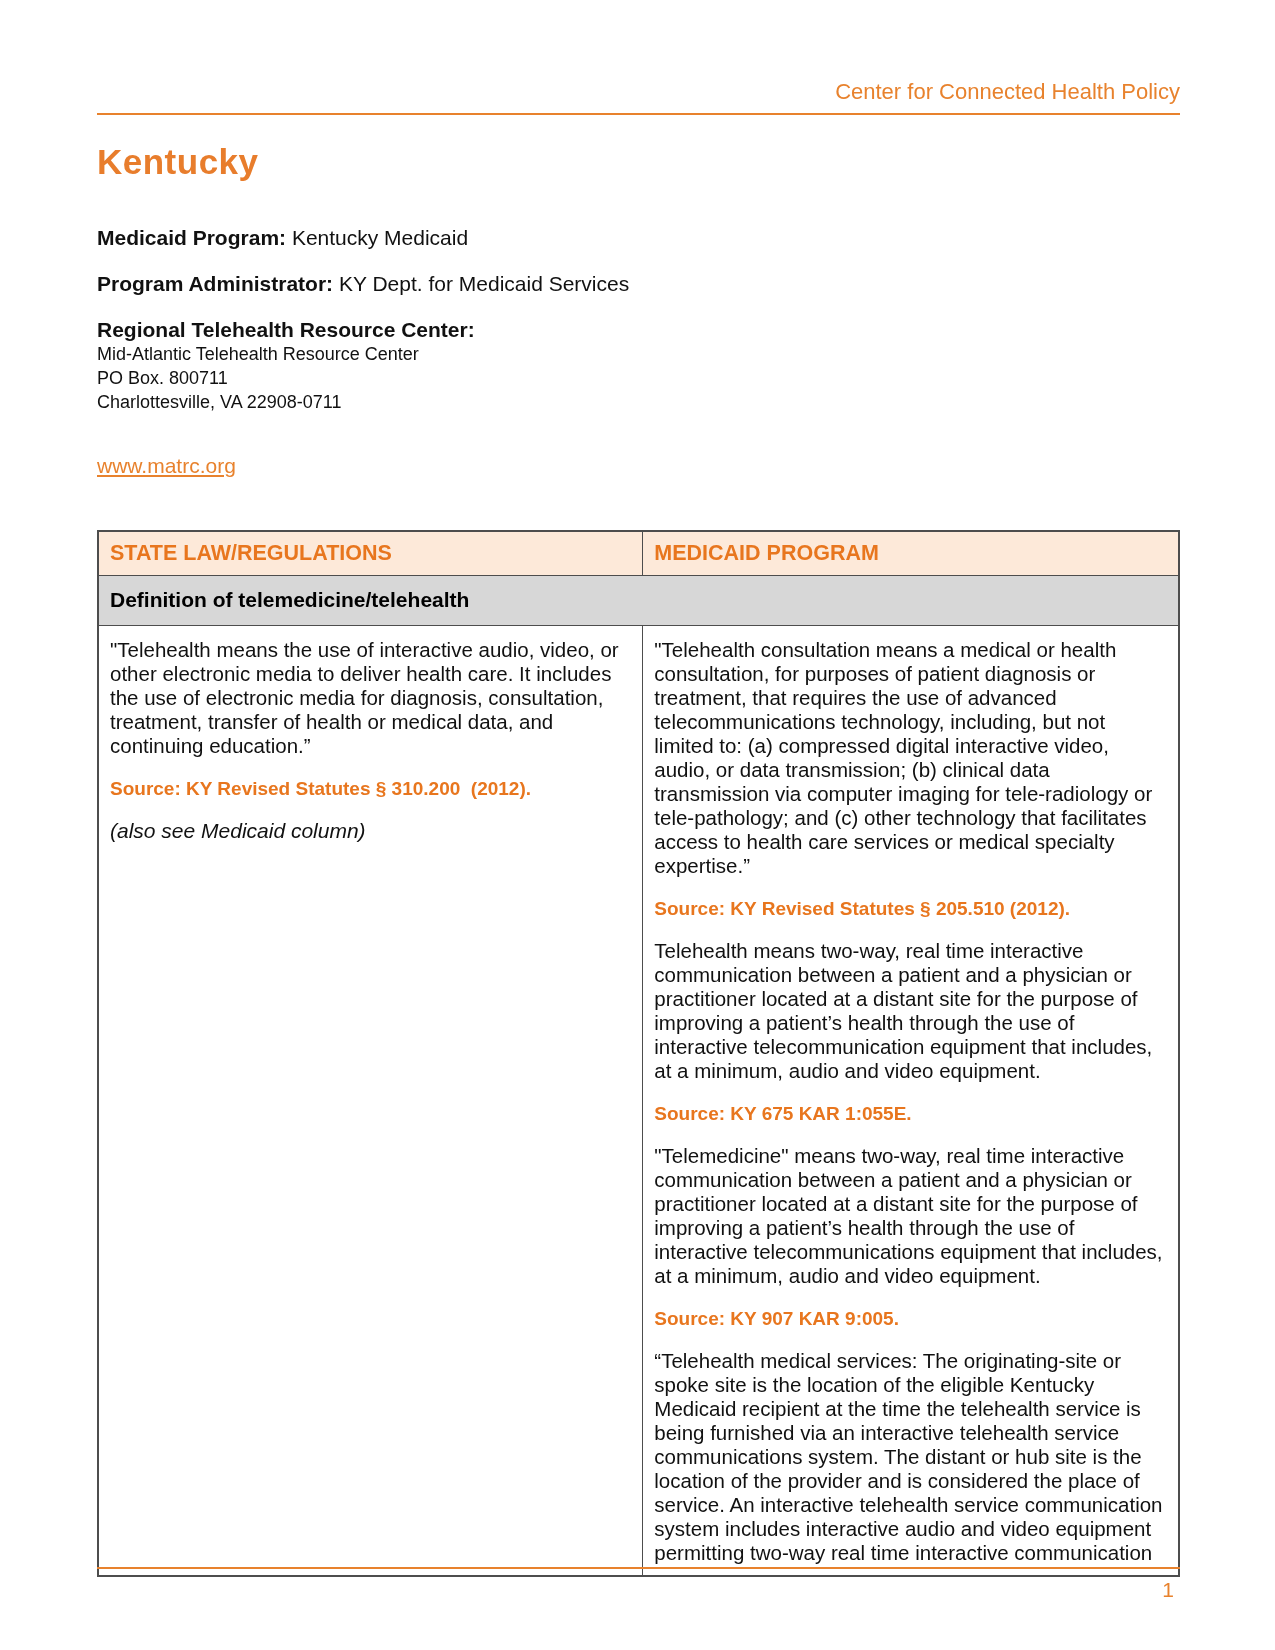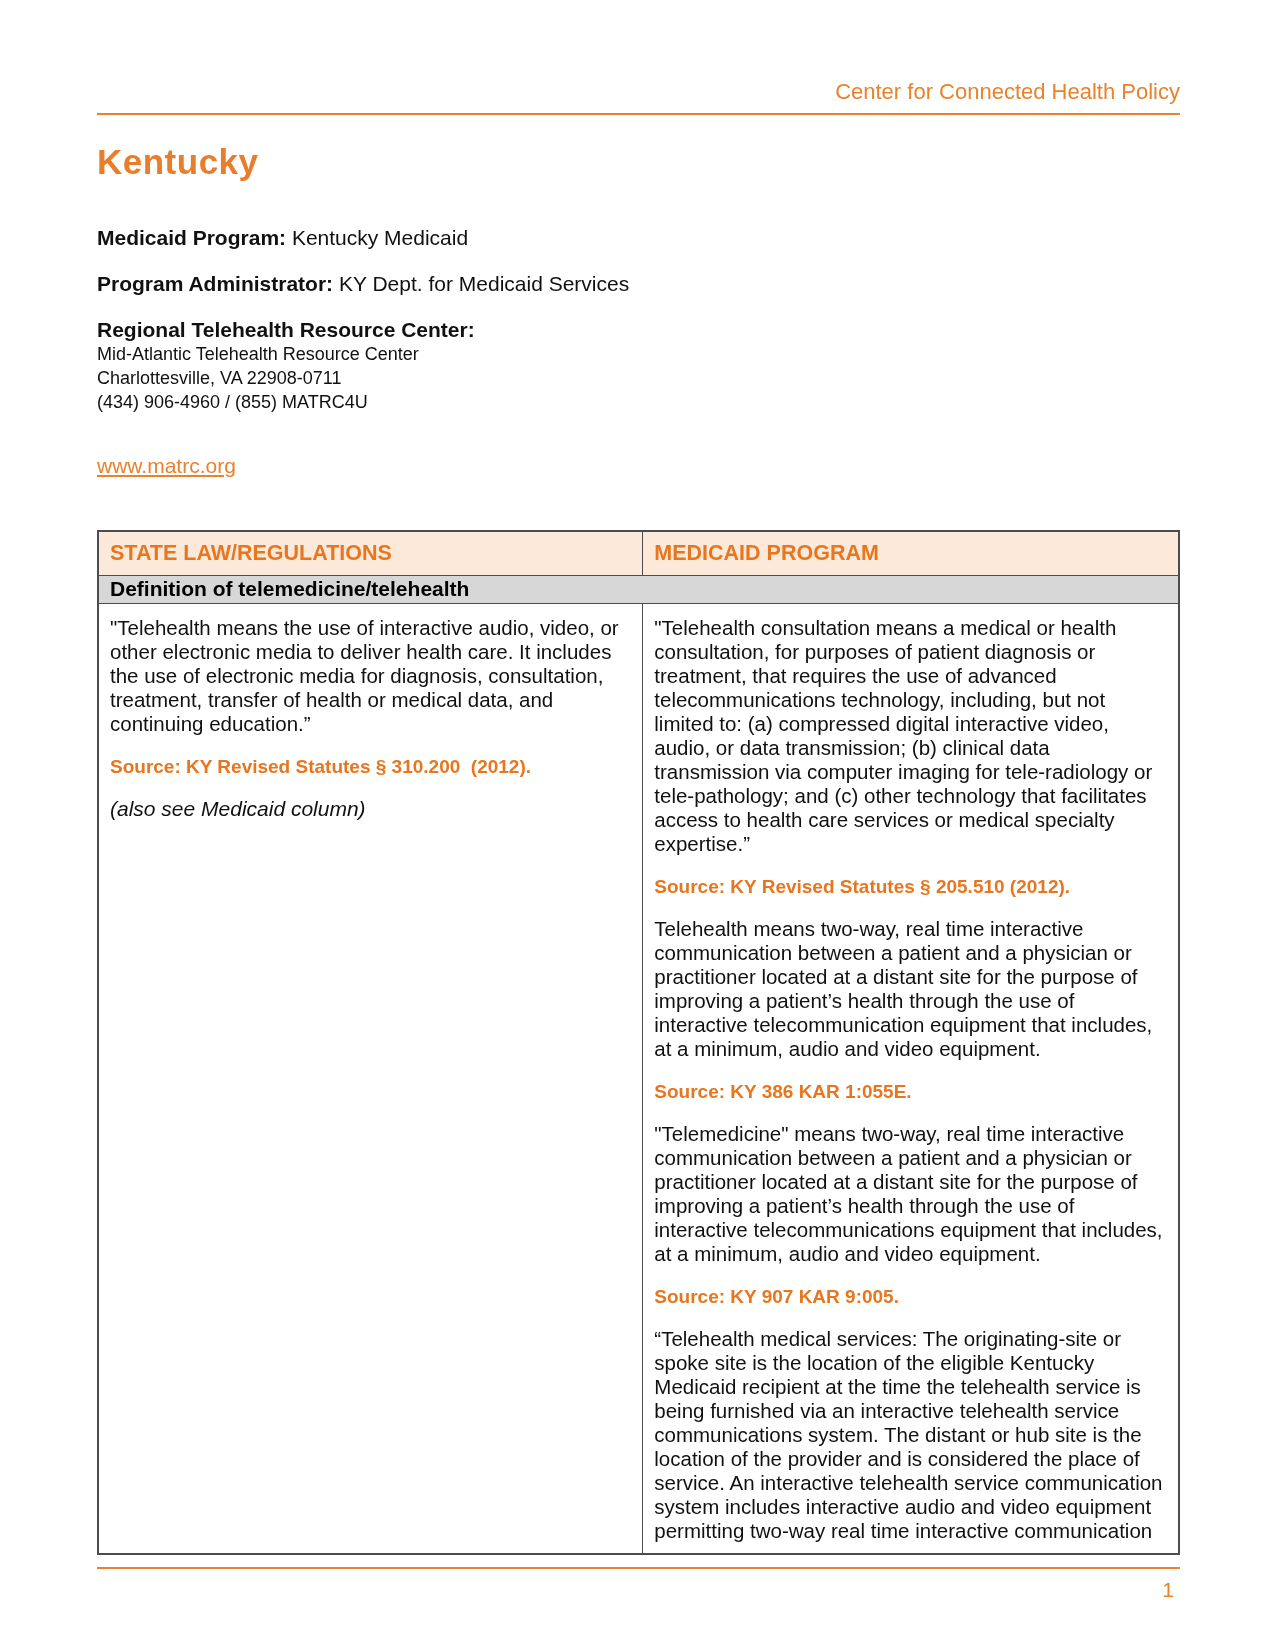"PO Box. 800711" div.rtrc-line { html: none -> <div>PO Box. 800711</div> }
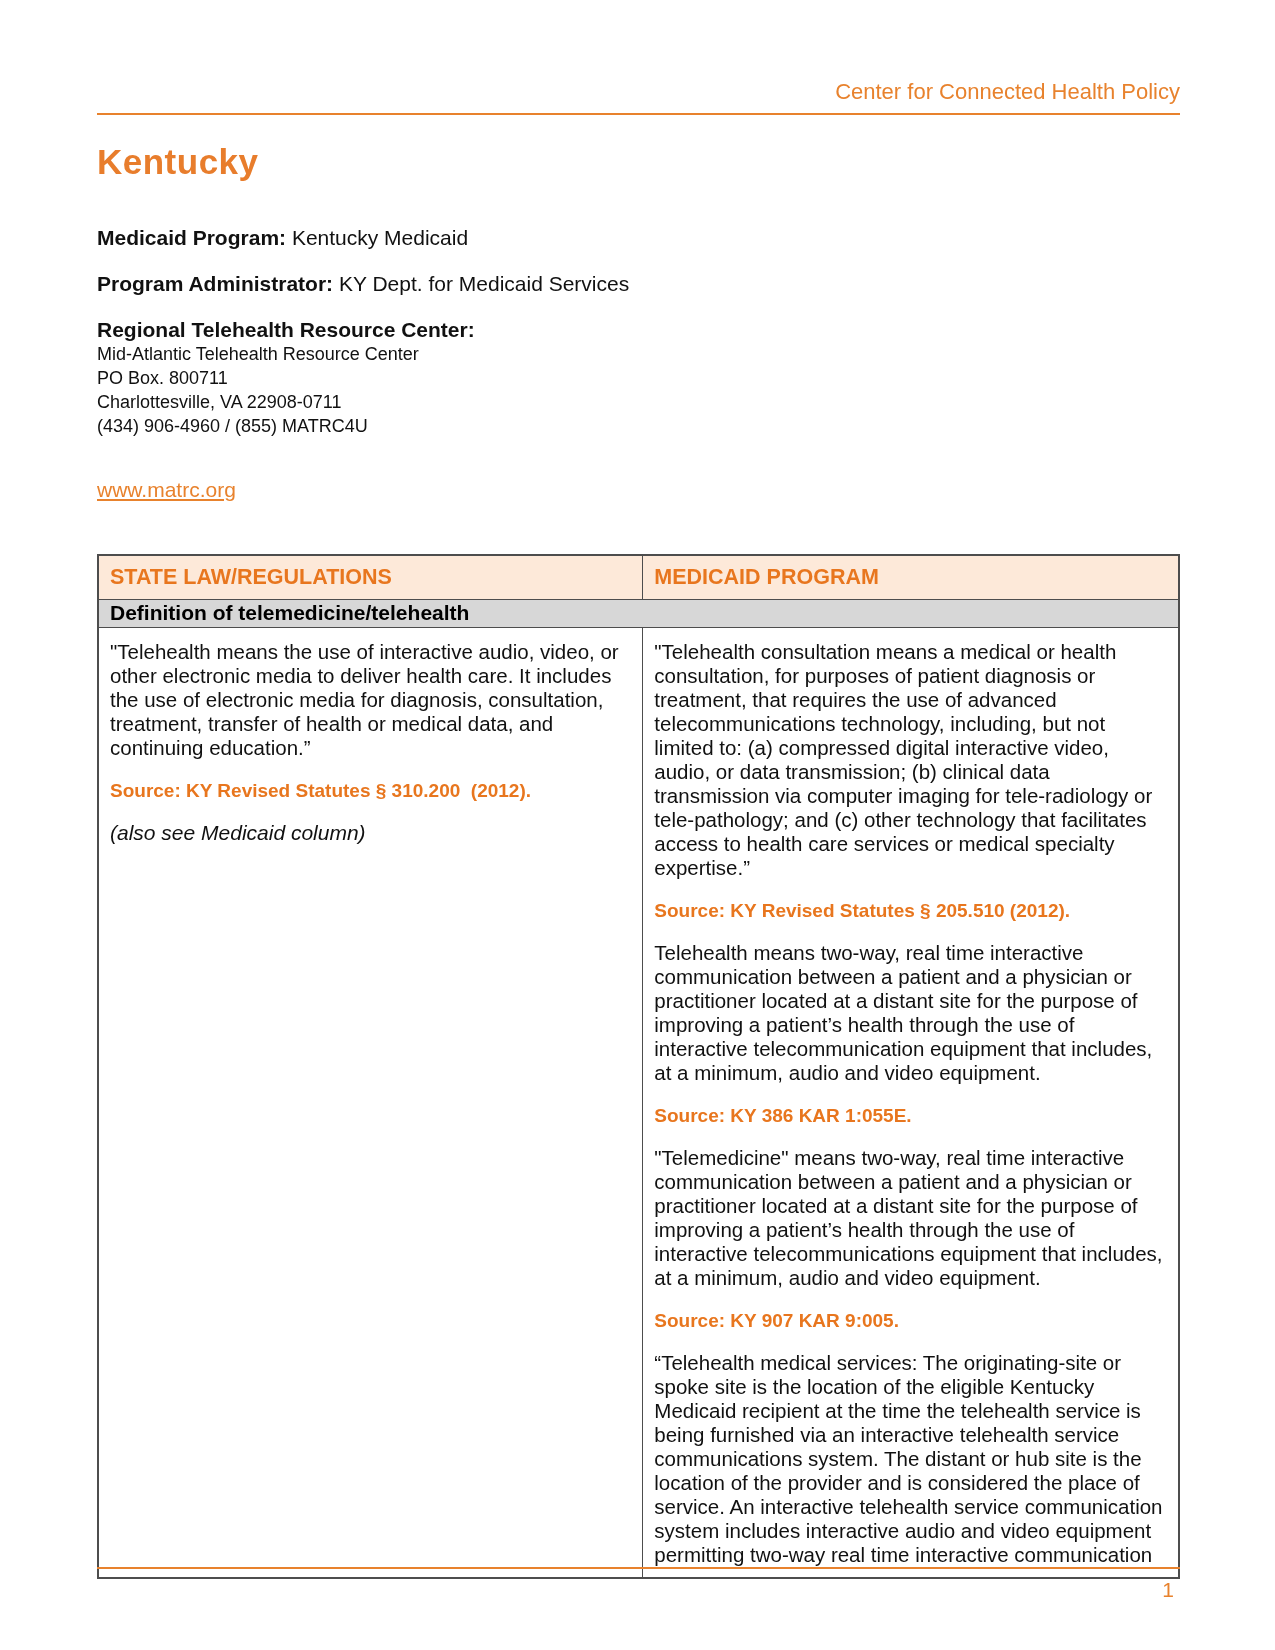"(434) 906-4960 / (855) MATRC4U" div.rtrc-line { html: <div>(434) 906-4960 / (855) MATRC4U</div> -> none }
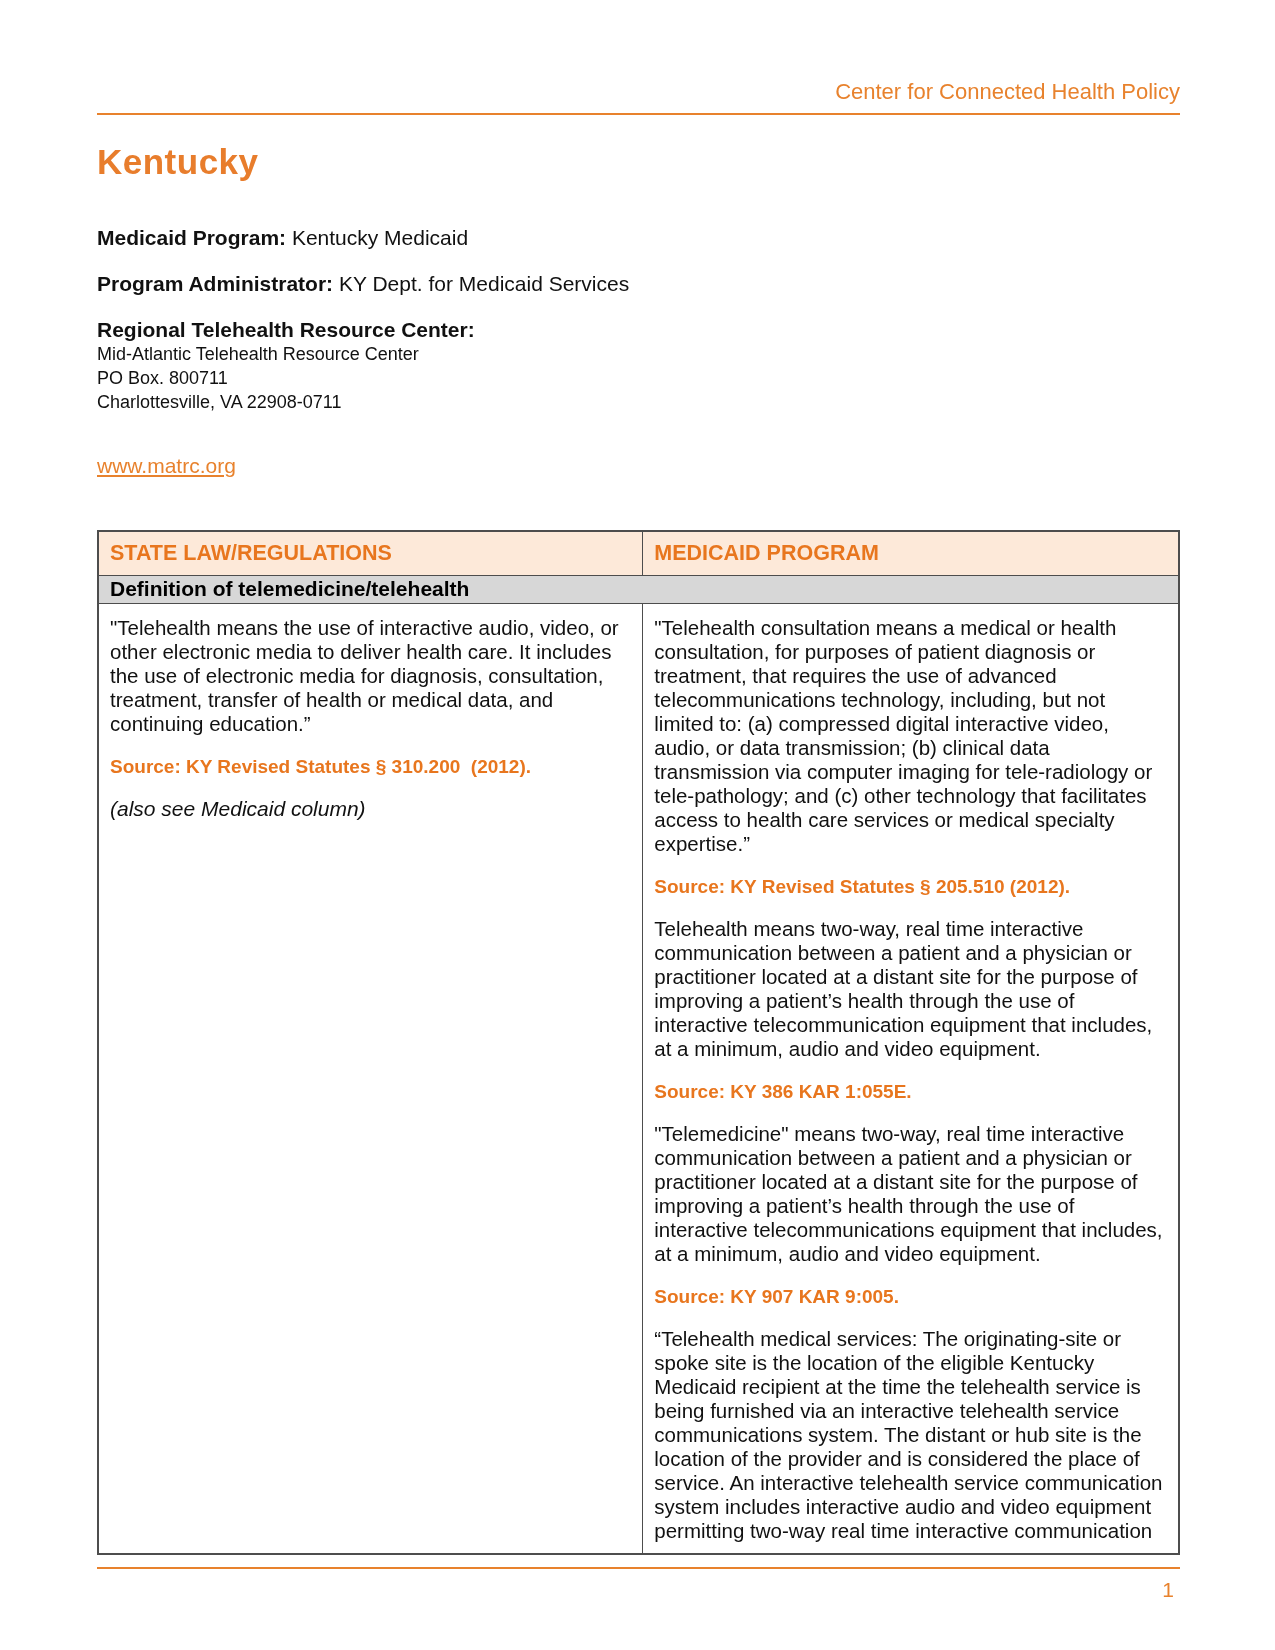"Definition of telemedicine/telehealth" .section-row td { height: 28px -> 50px }
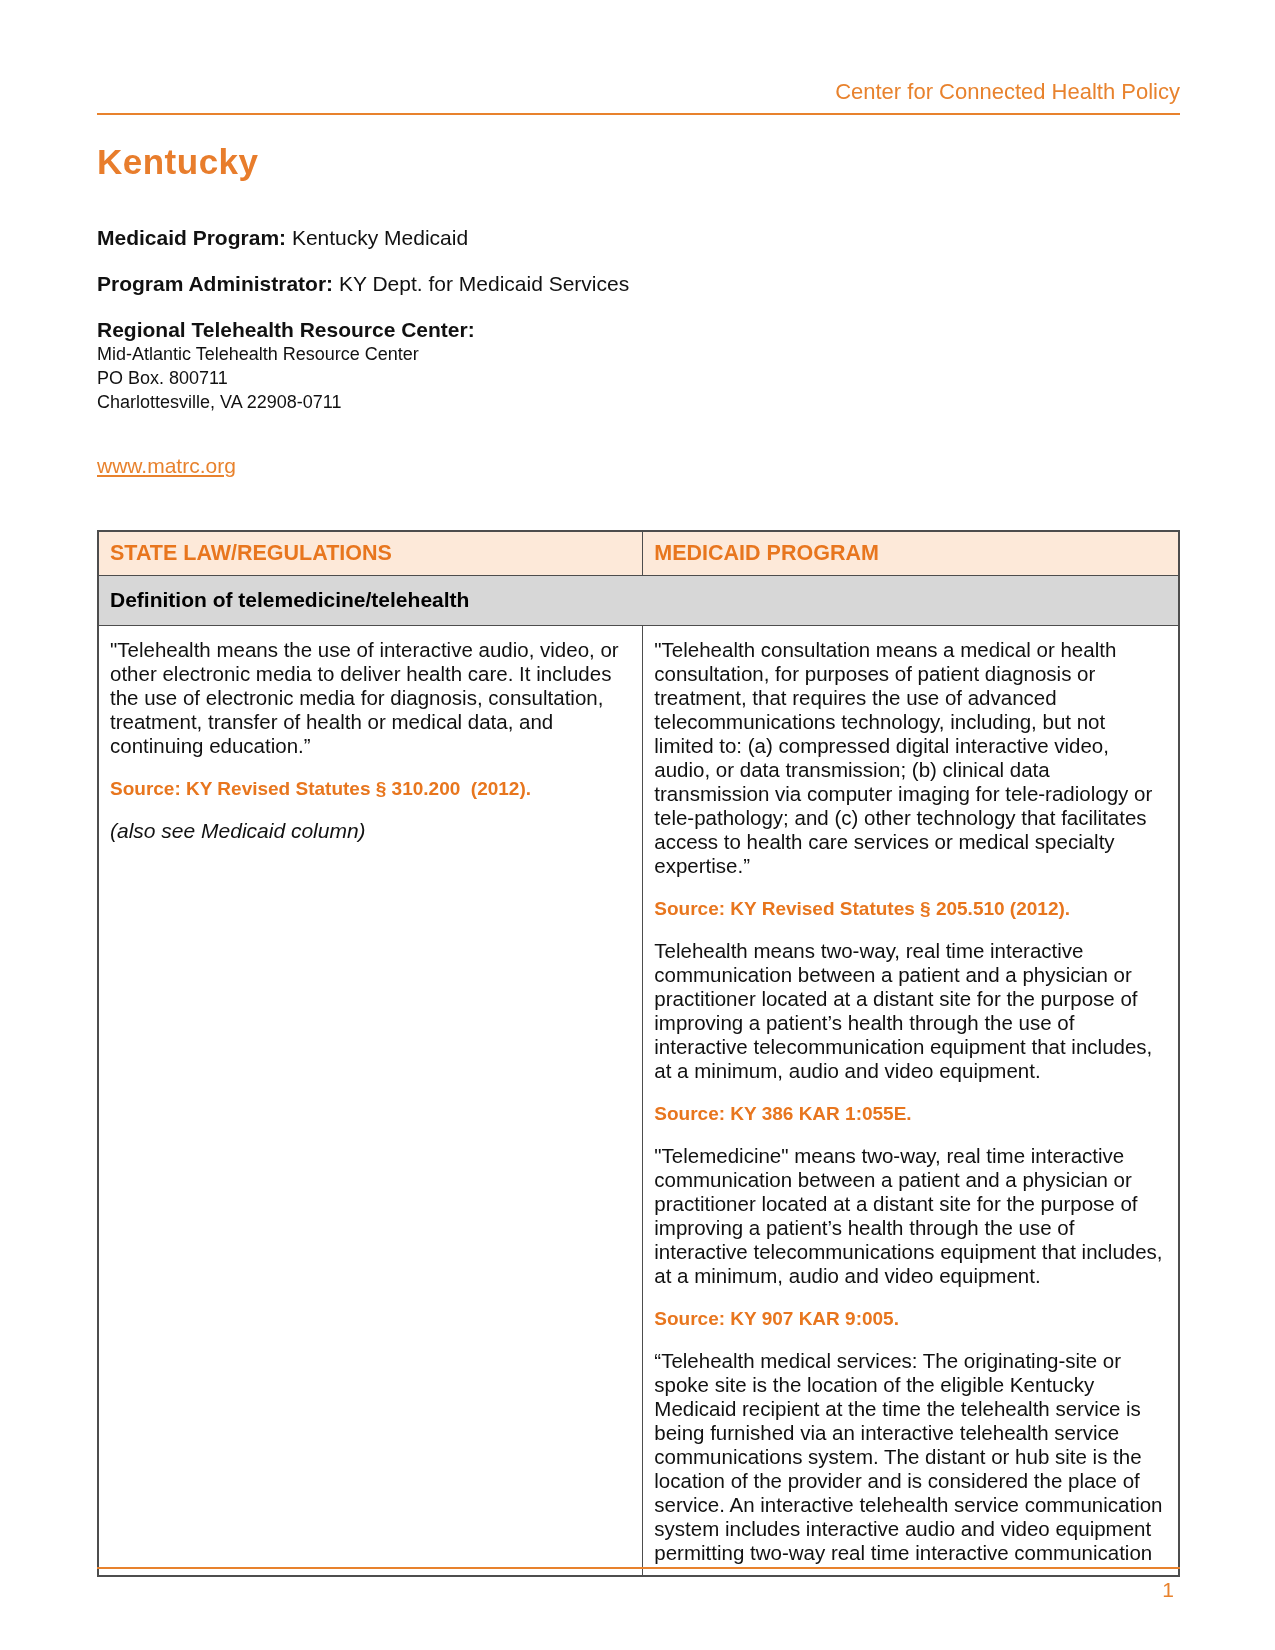"Source: KY 386 KAR 1:055E." p.source { text: 386 -> 675 }
